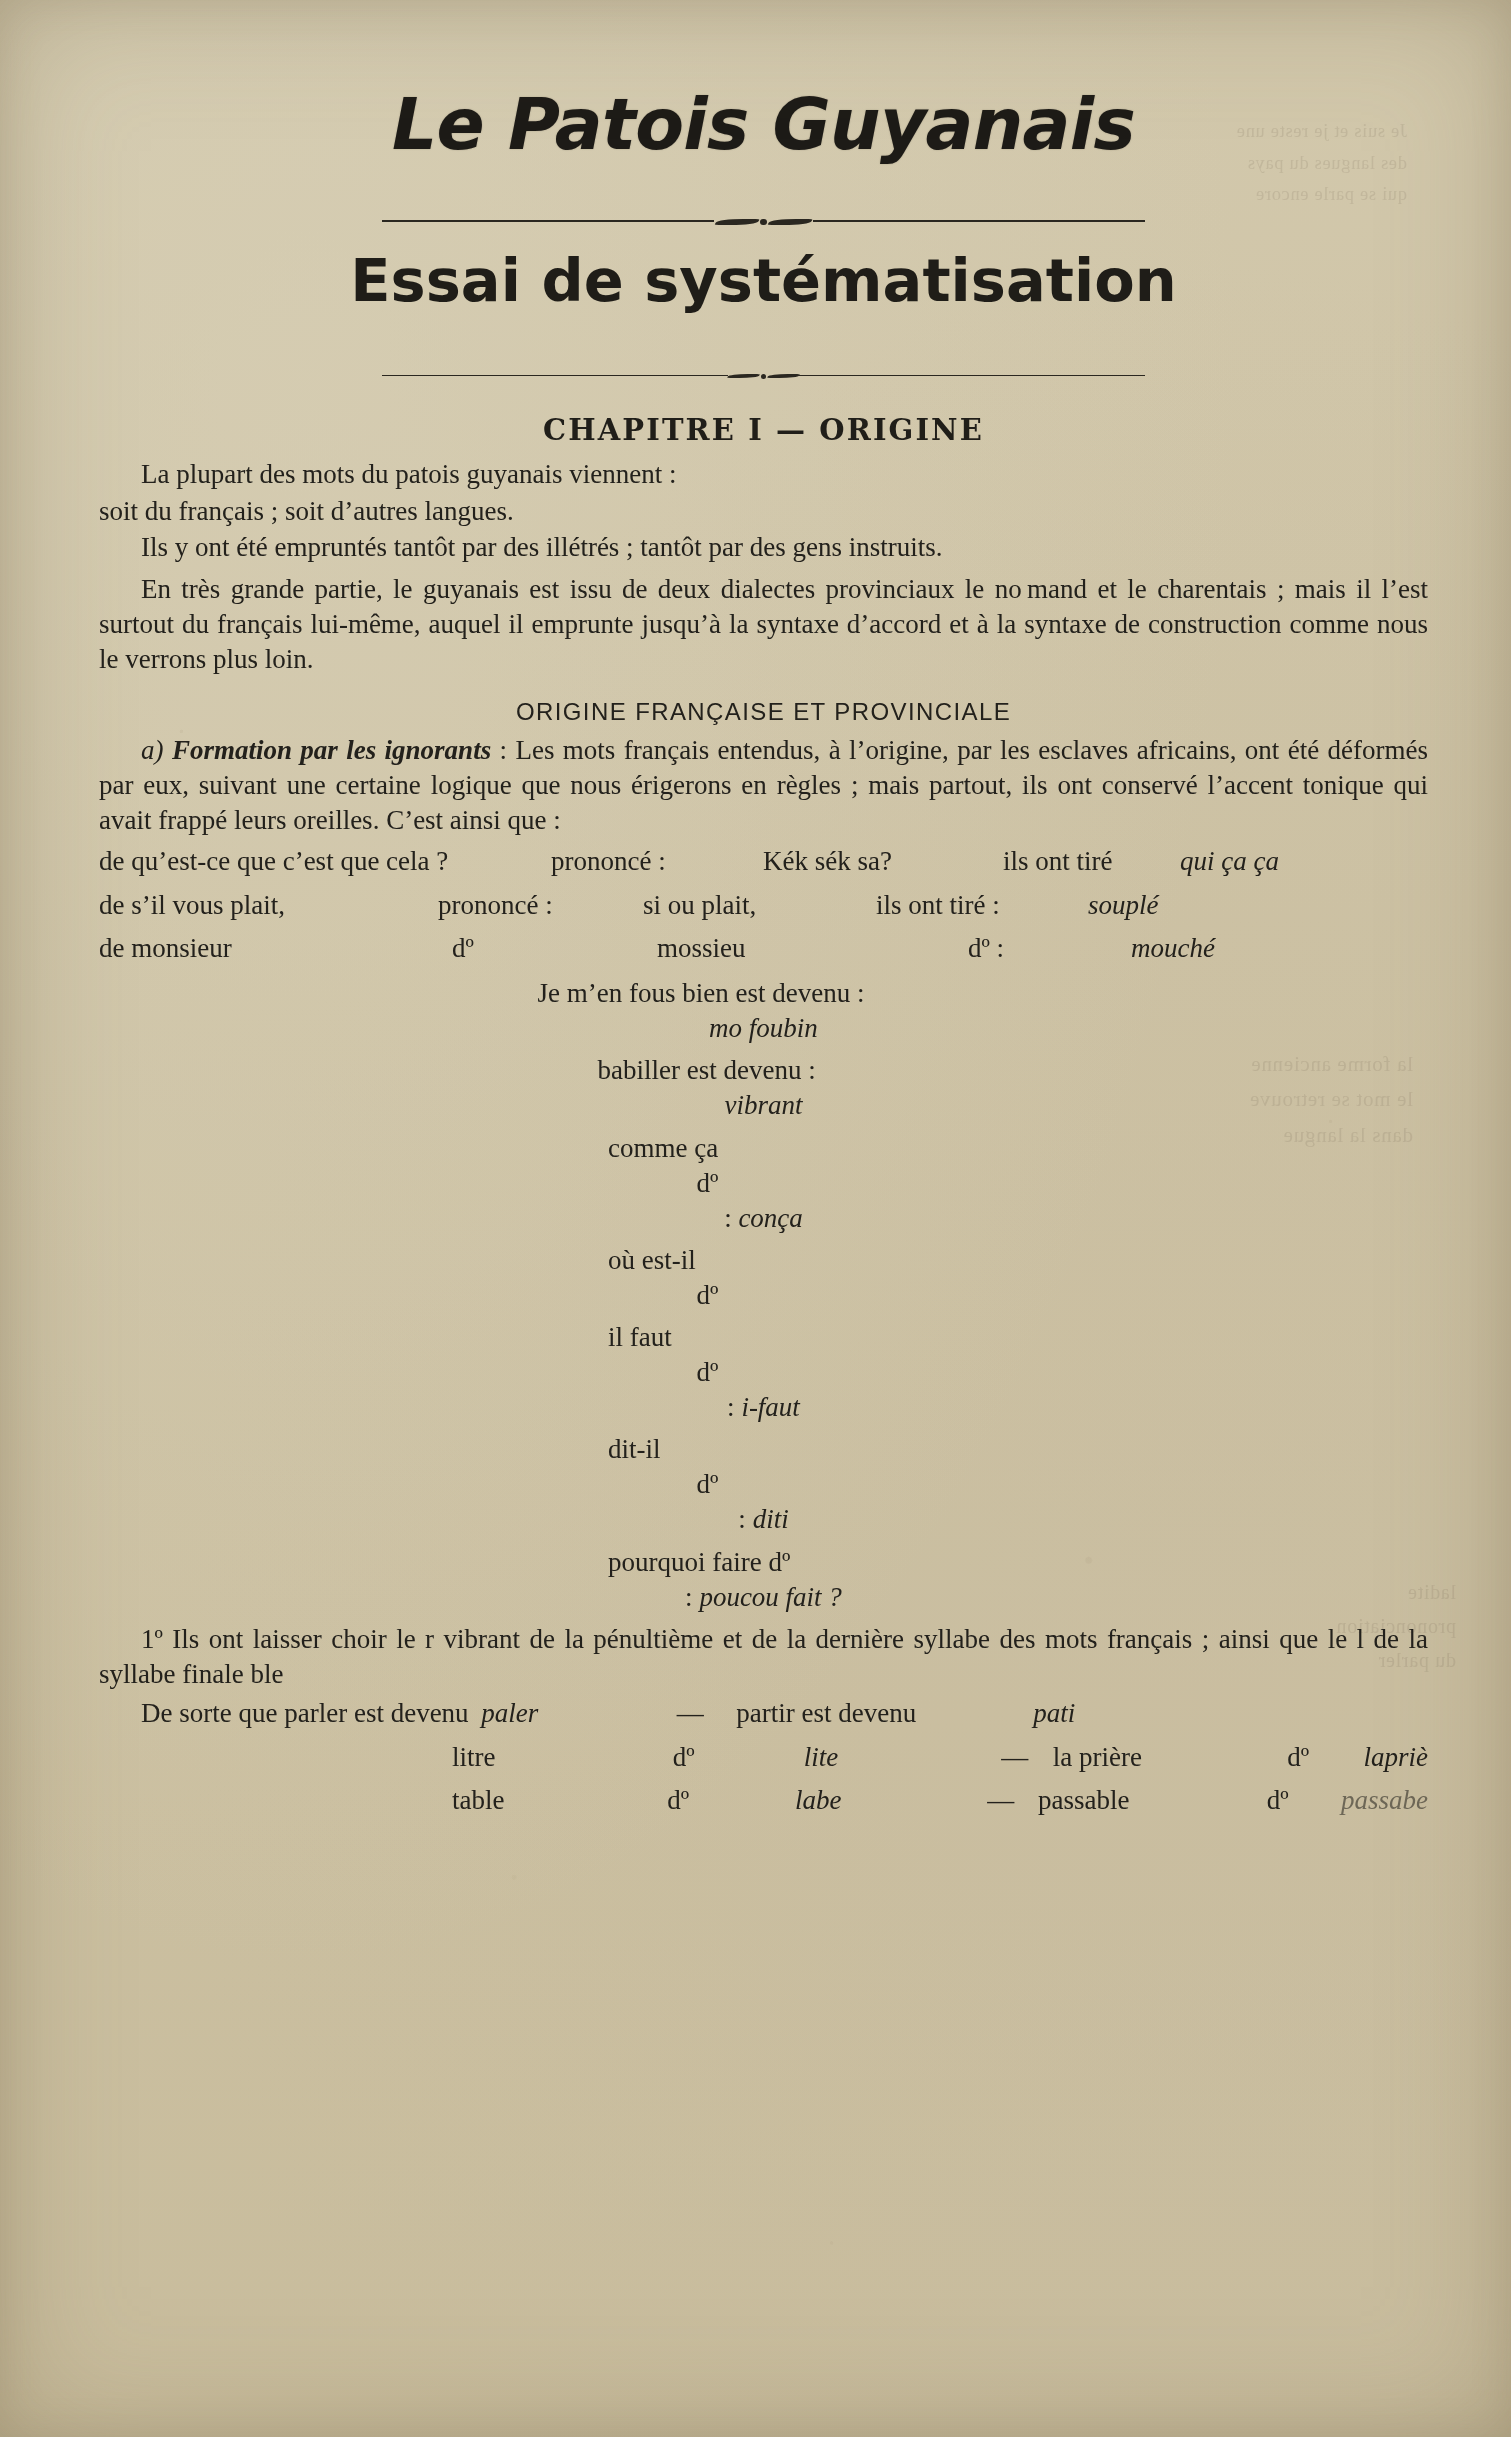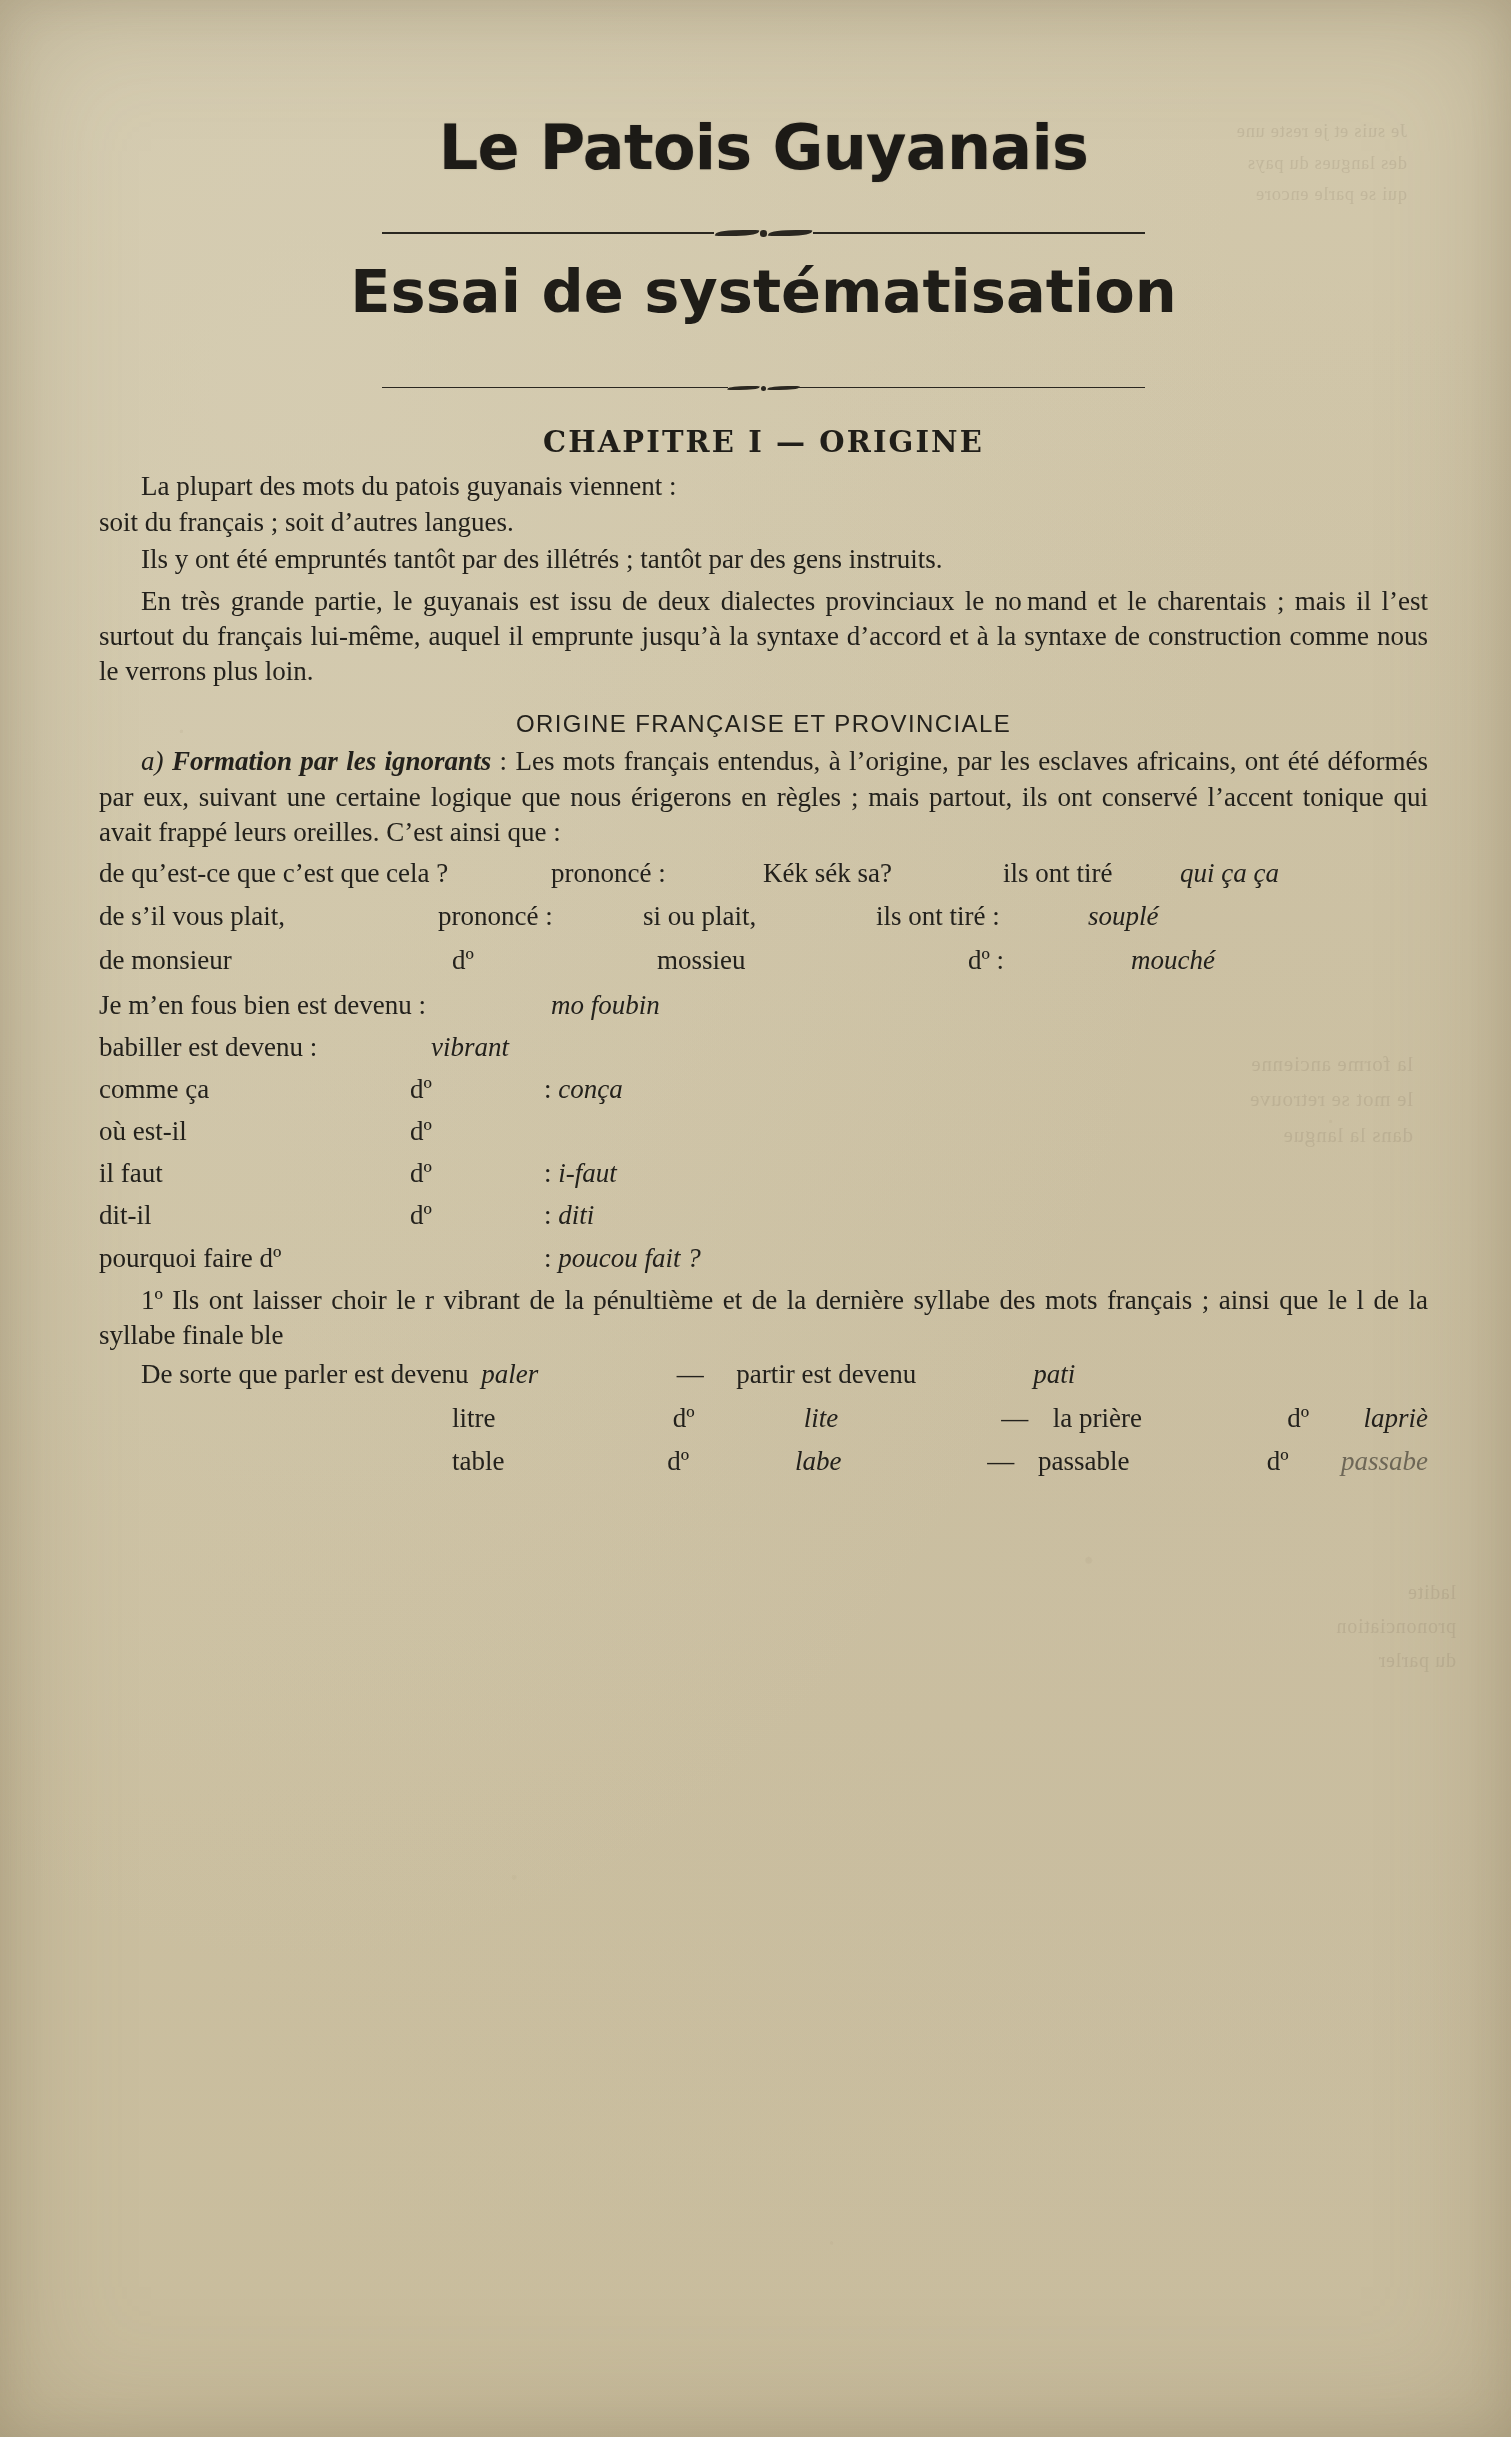"Le Patois Guyanais" .title { font-size: 62px -> 71px; font-style: none -> italic; margin-top: 116px -> 89px }
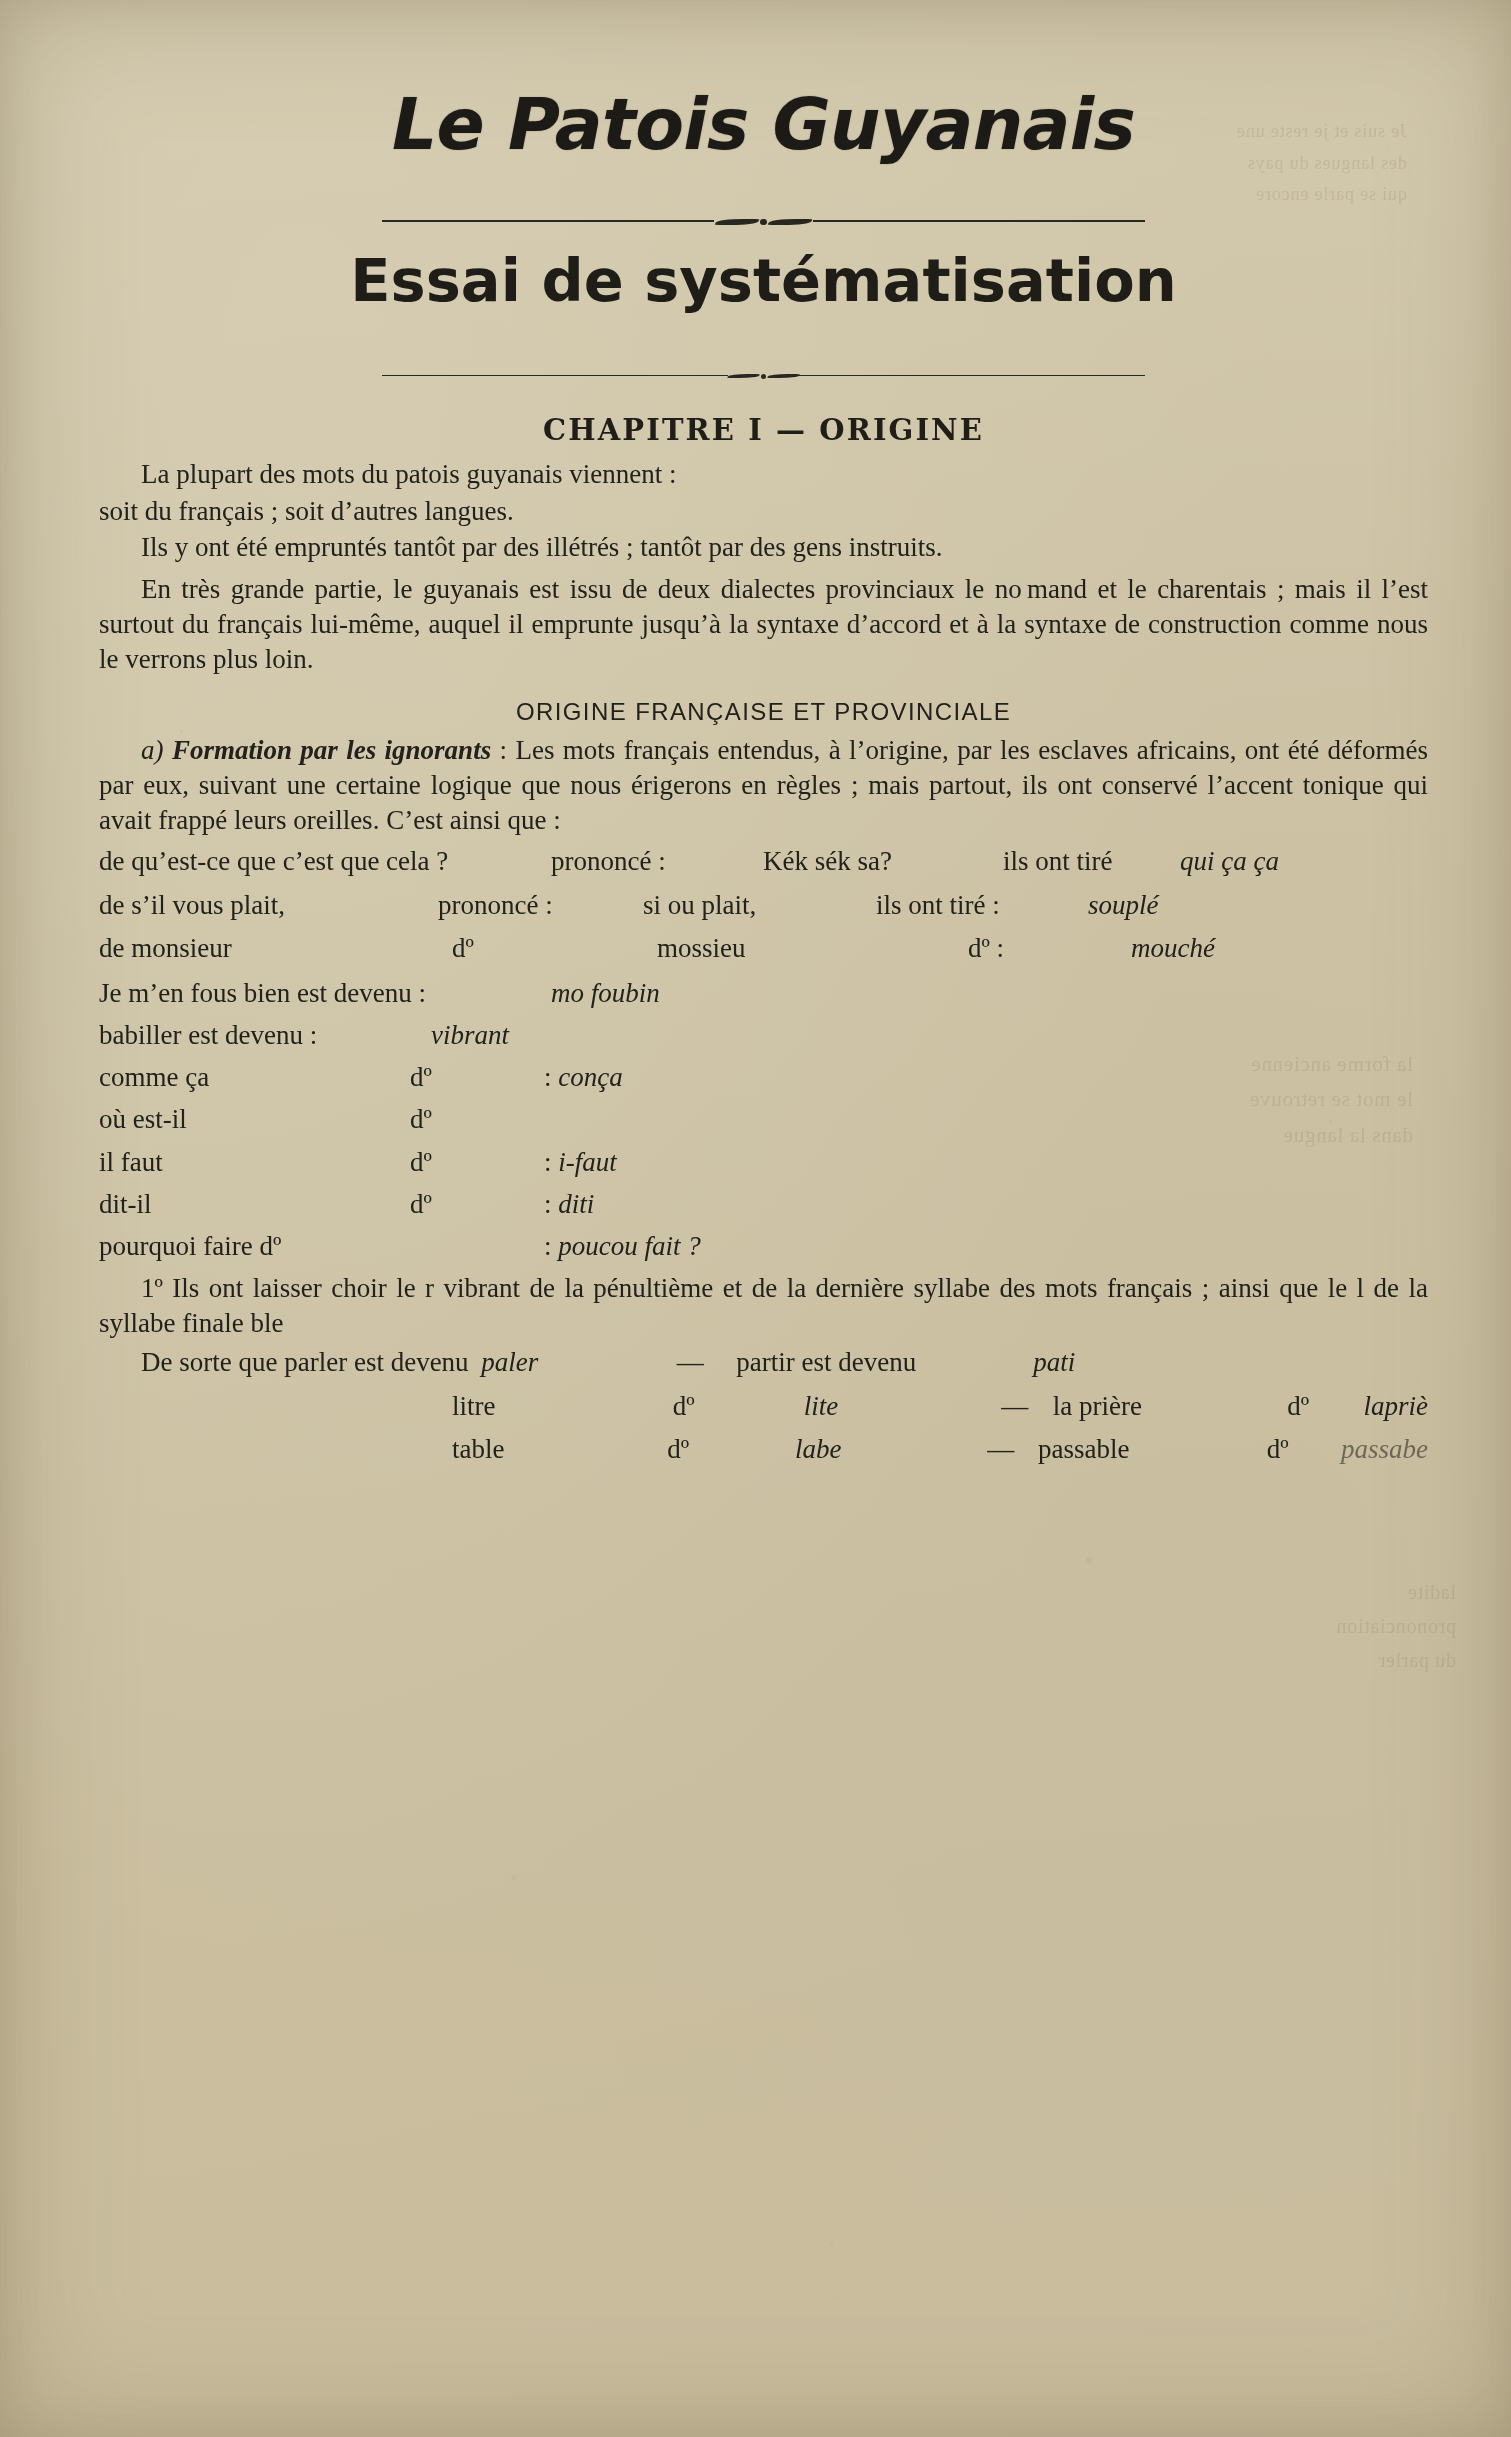"Je m’en fous bien est" .trow { flex-direction: none -> column }
